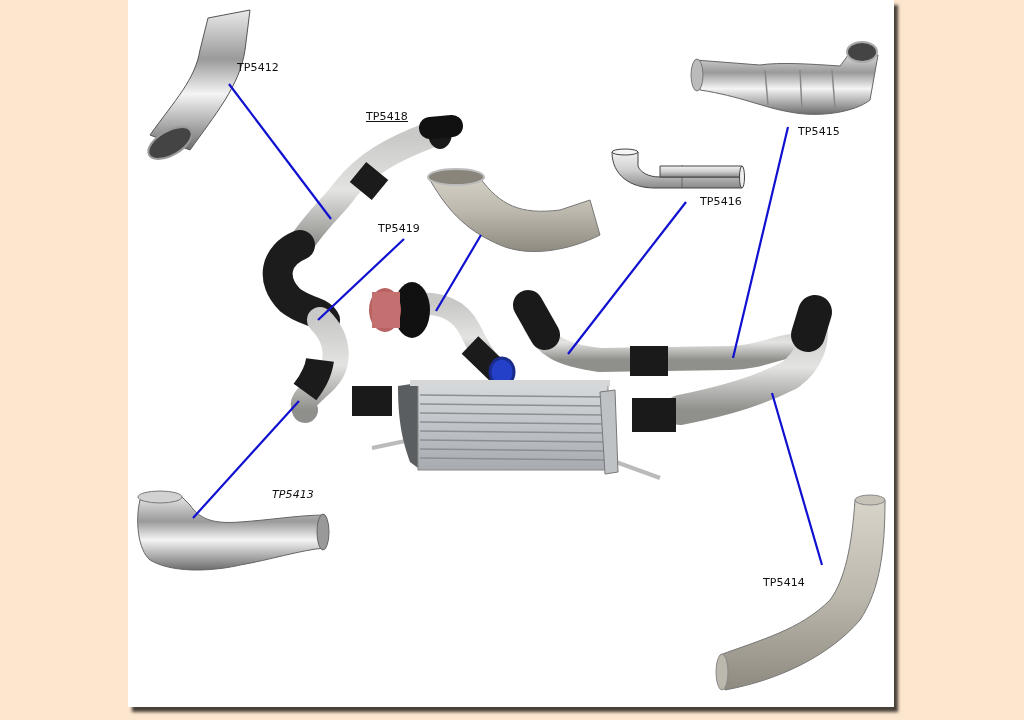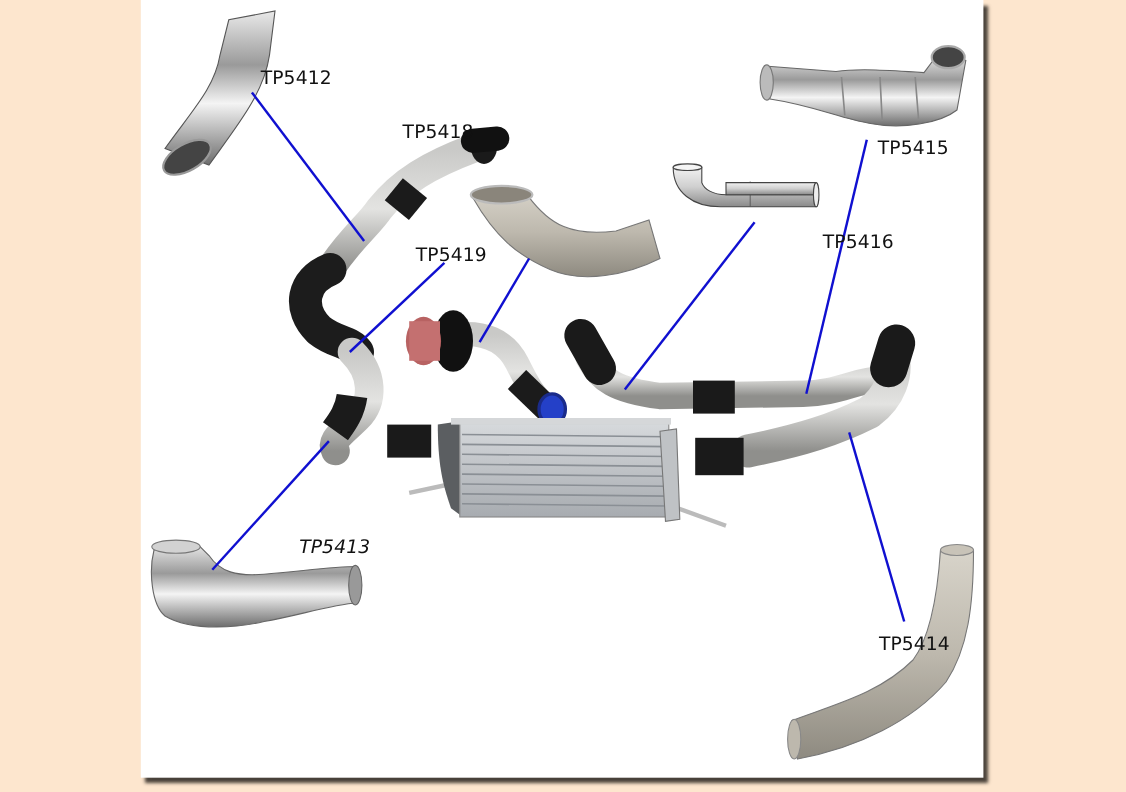"TP5412" .label { font-size: 17px -> 11px }
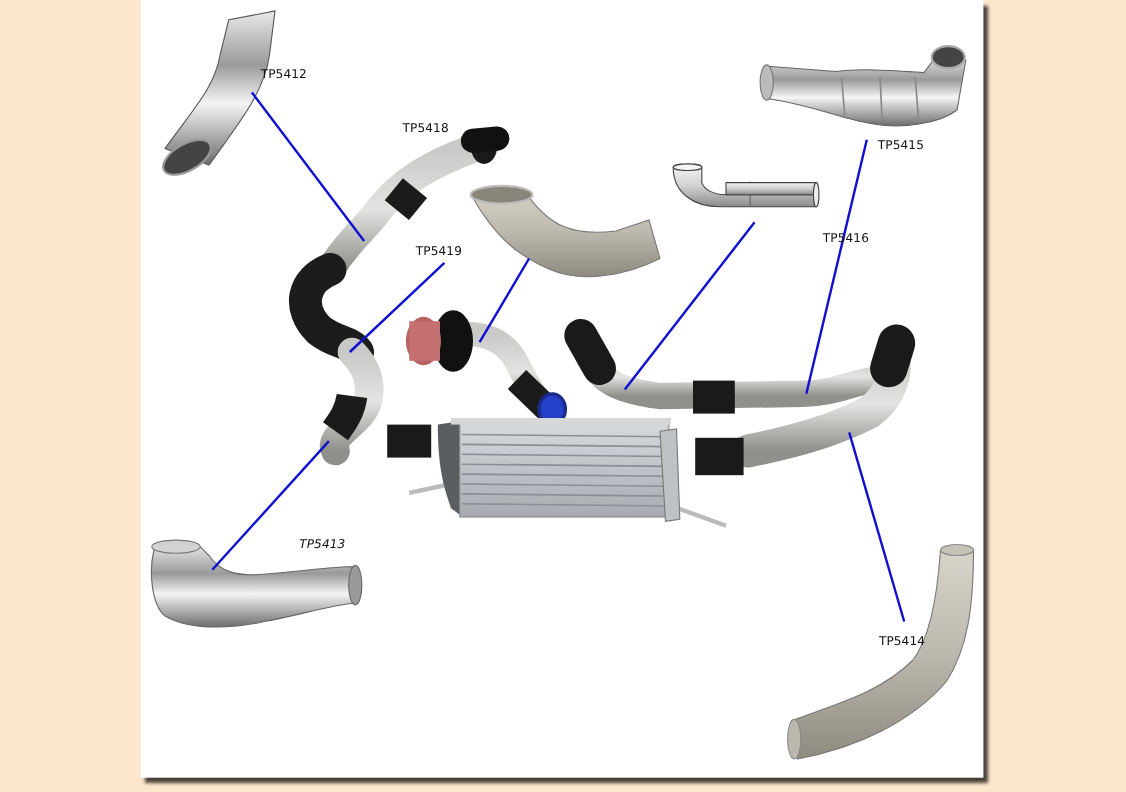"TP5418" span.label { text-decoration: none -> underline }
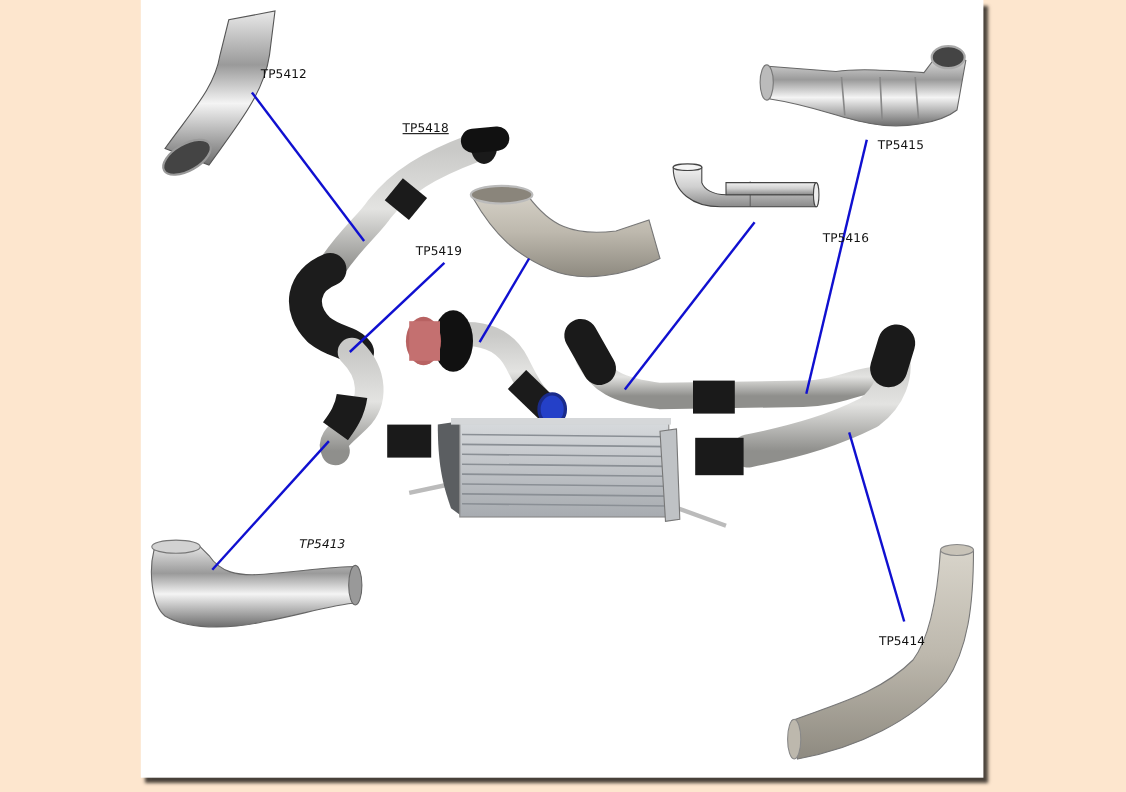"TP5416" span.label { margin-left: 48px -> none; top: 210px -> 195px }
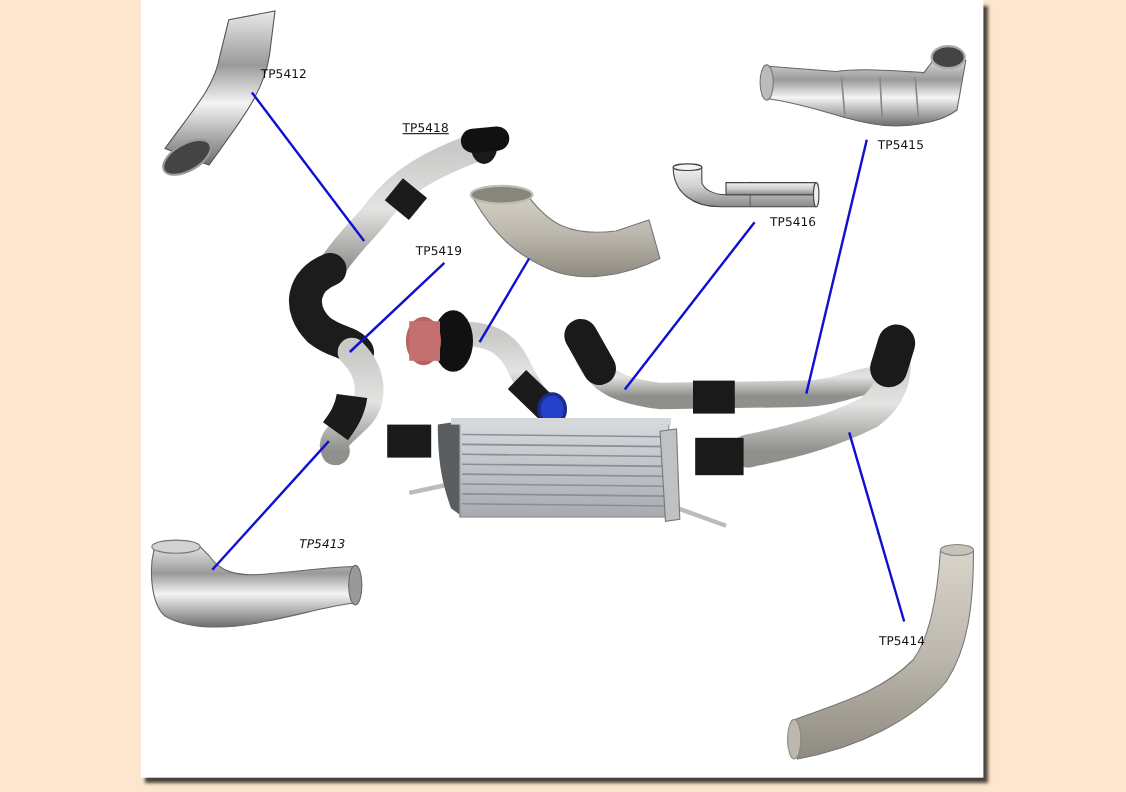"TP5414" span.label { margin-left: 36px -> none }
